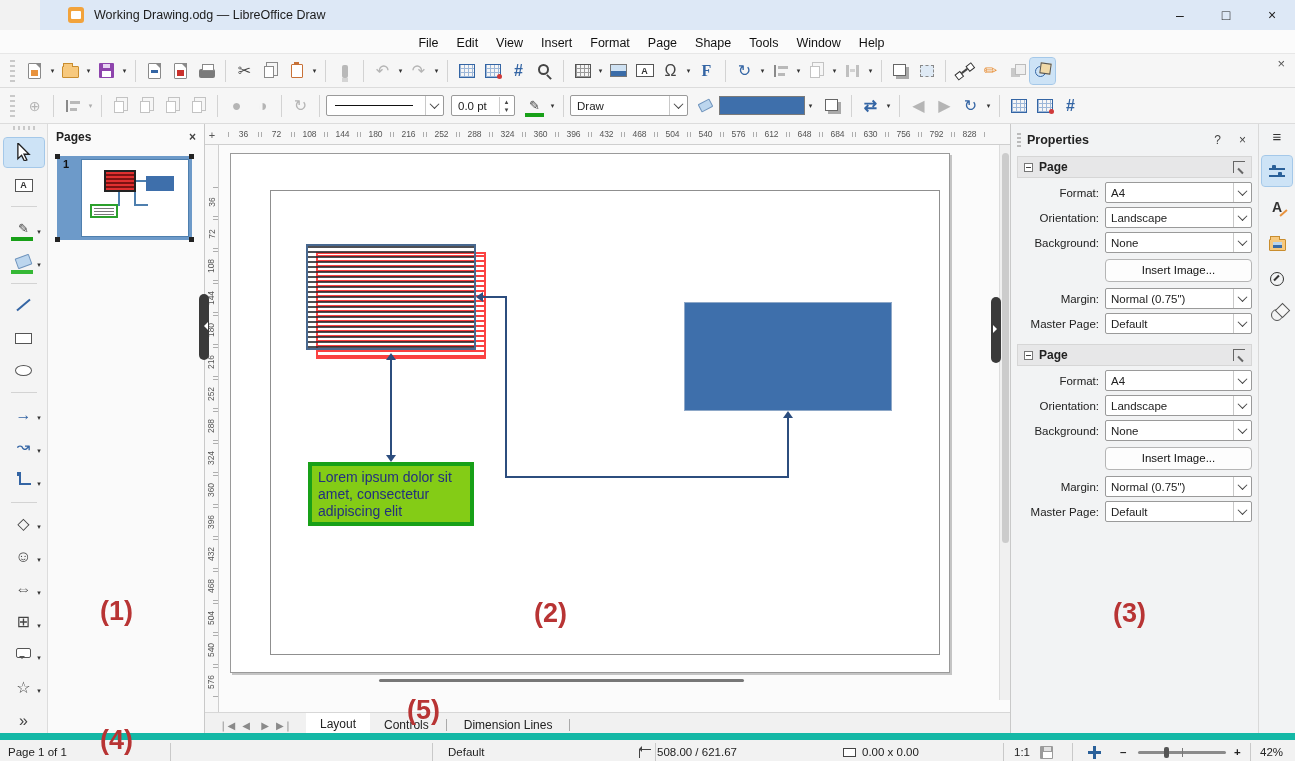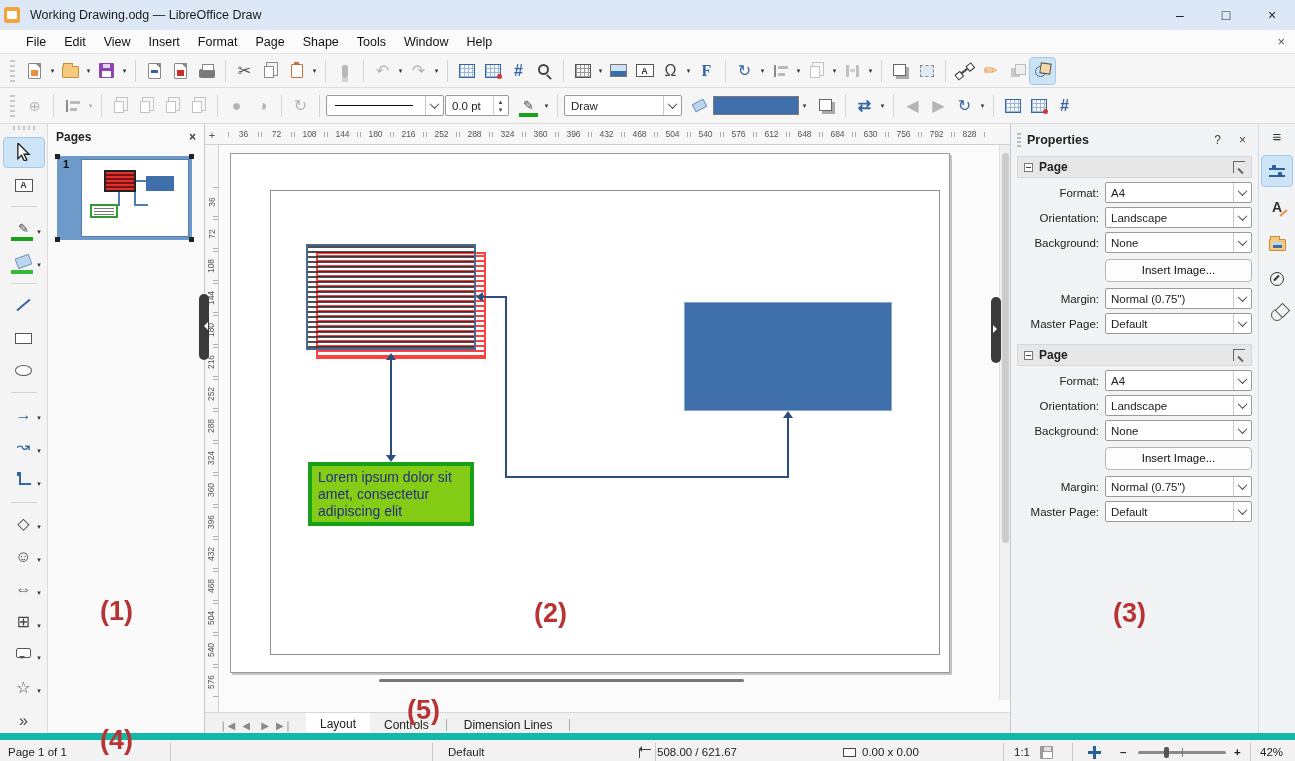"Working Drawing.odg — LibreOffice Draw" .titlebar { margin-left: none -> 40px; padding-left: 4px -> 28px }
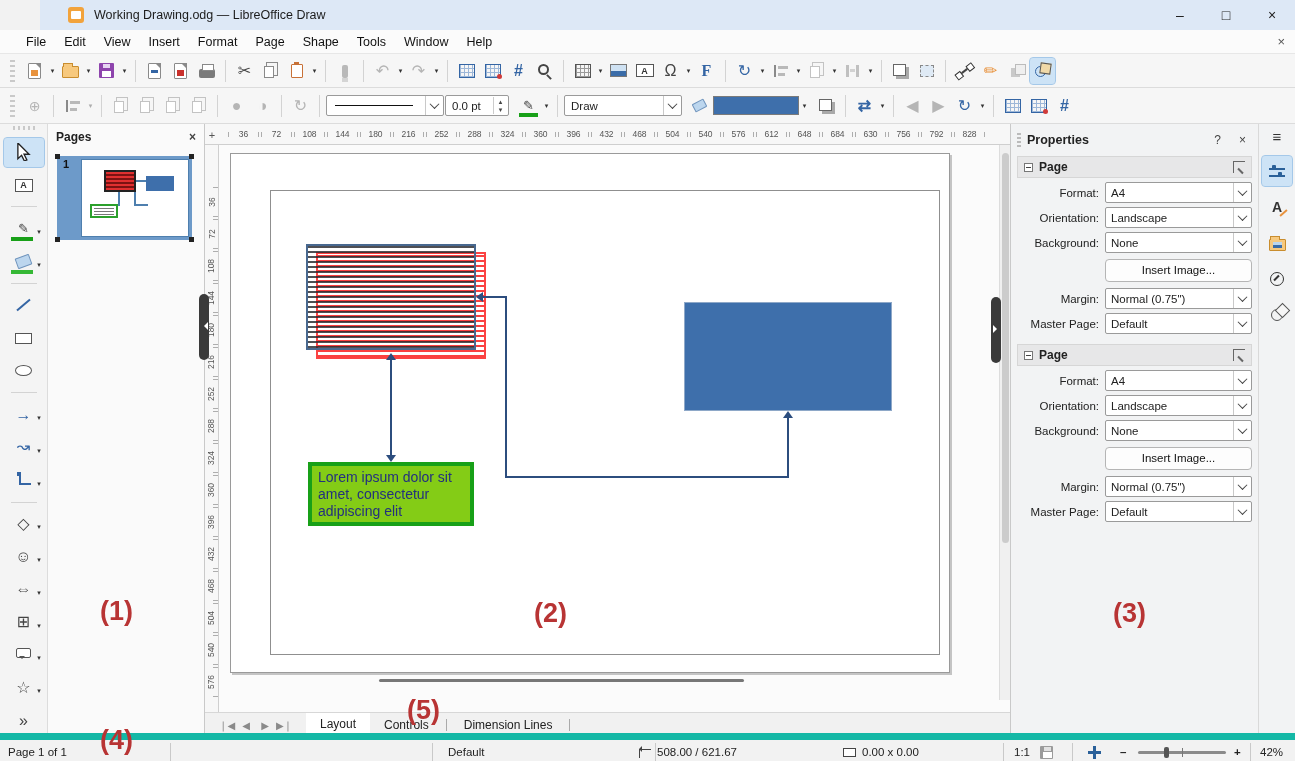"File" .menubar { flex-direction: none -> column }
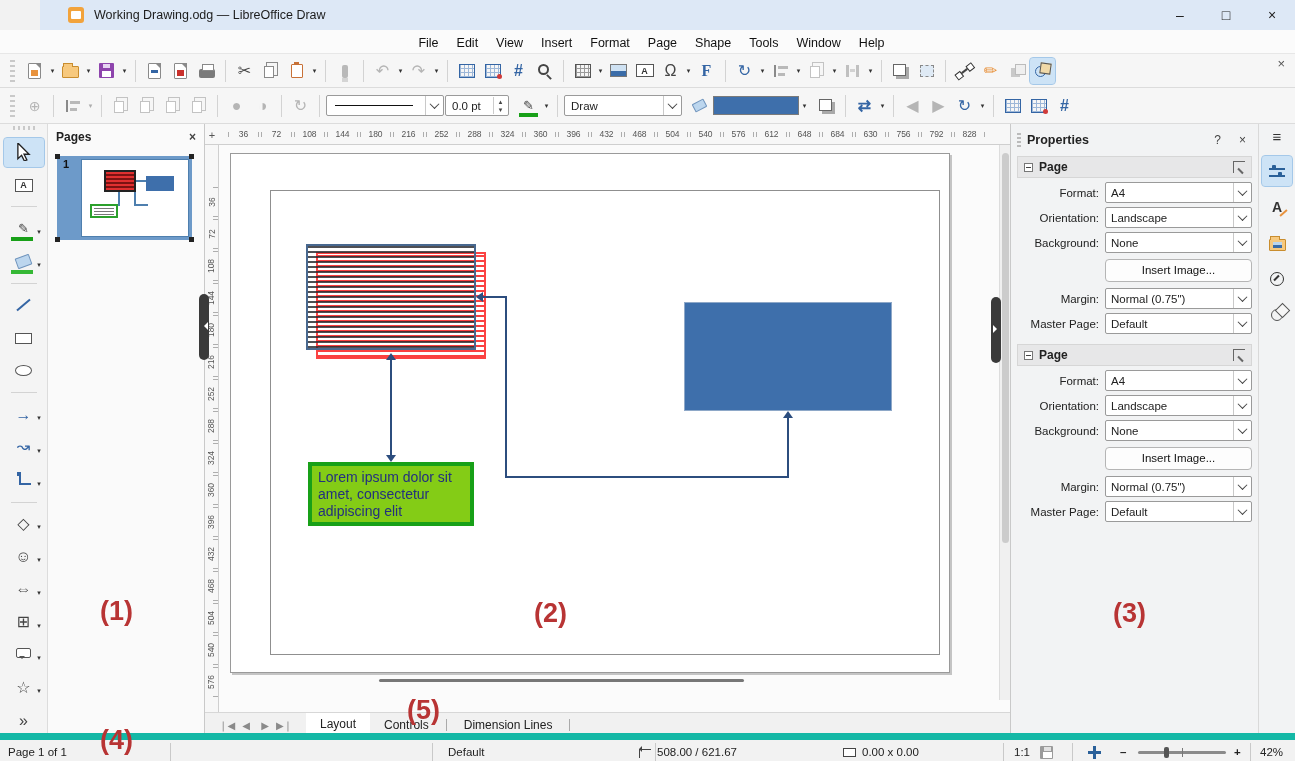"0.0 pt" div.spin { margin-left: none -> 6px }
